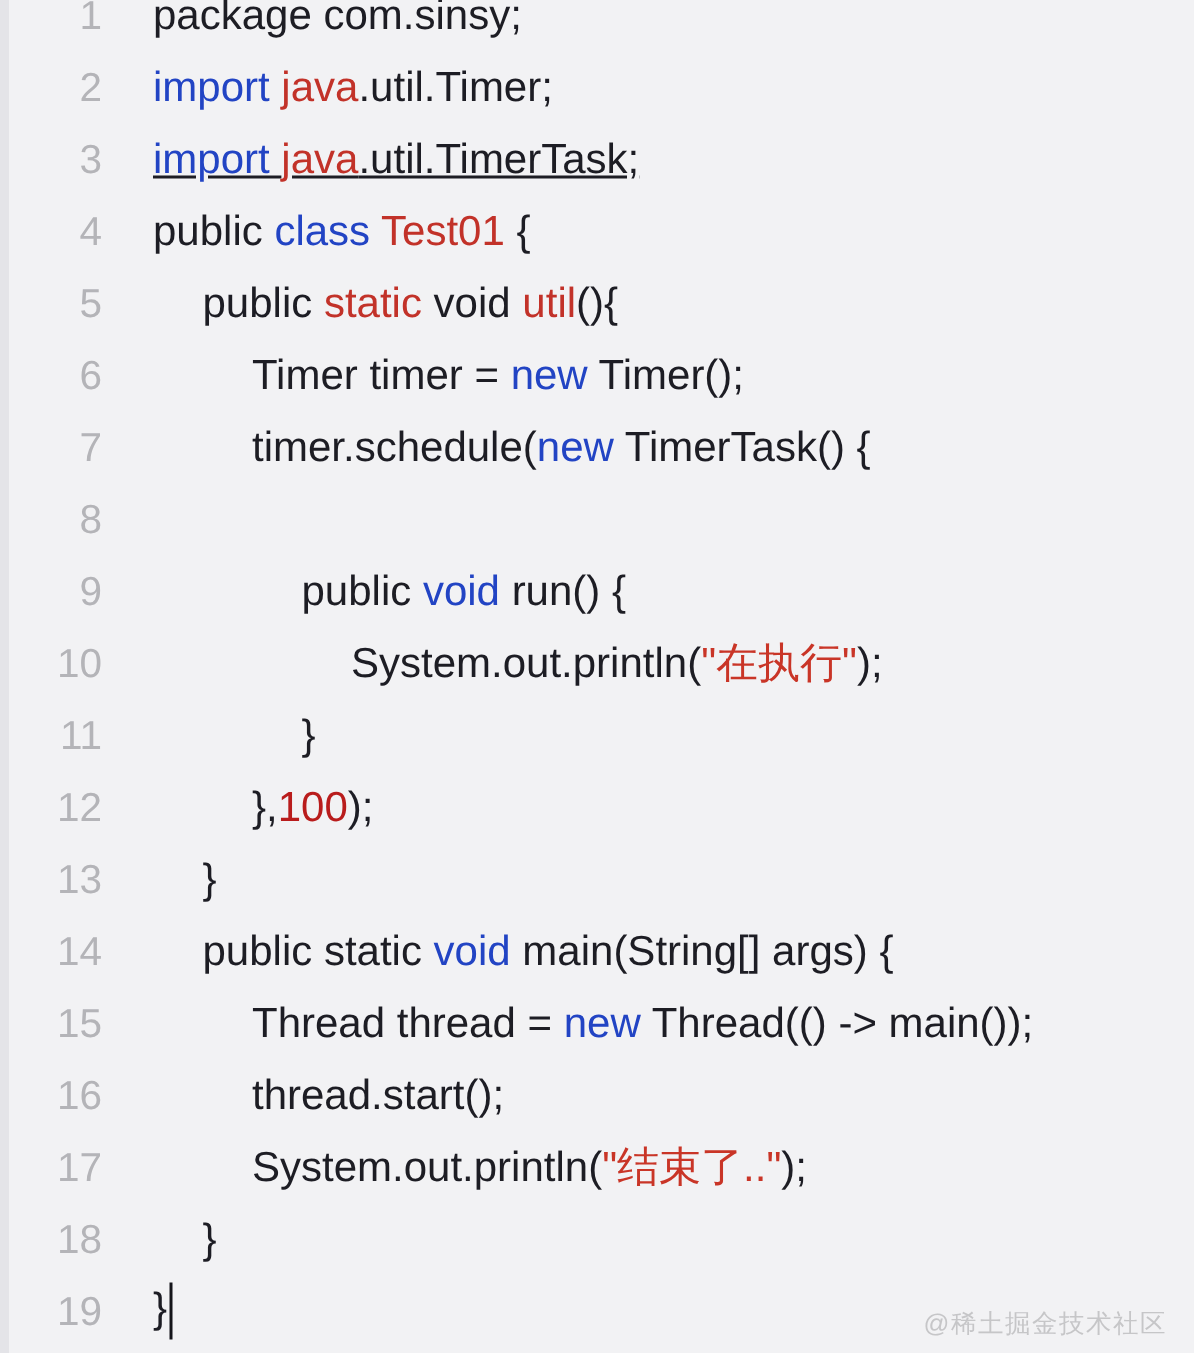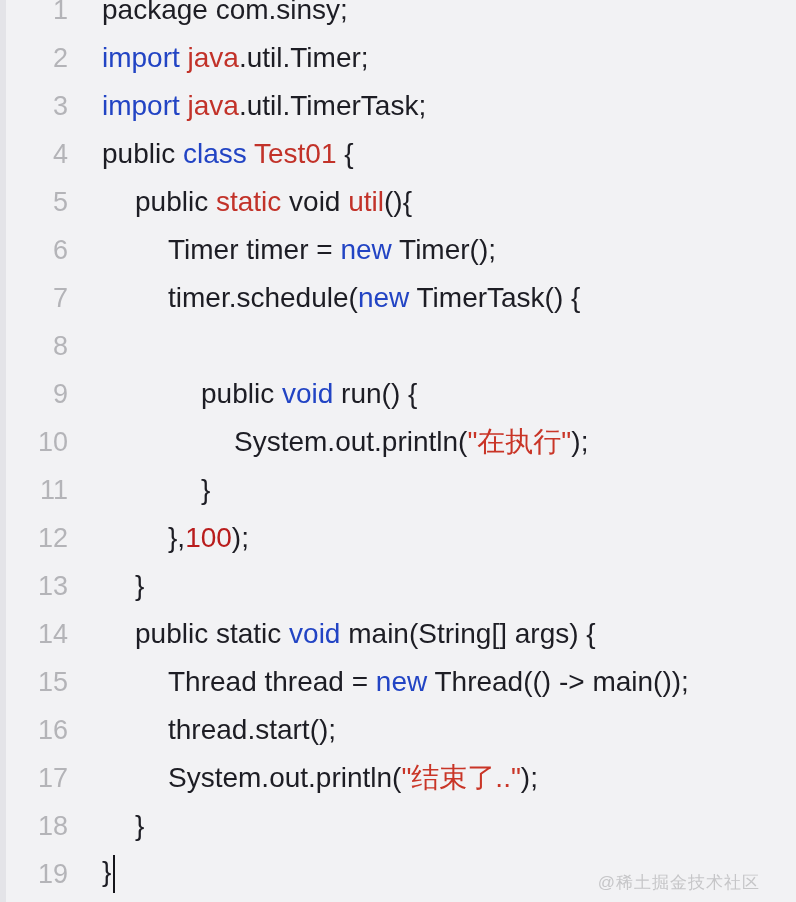"import java.util.TimerTask;" div.code { text-decoration: none -> underline }
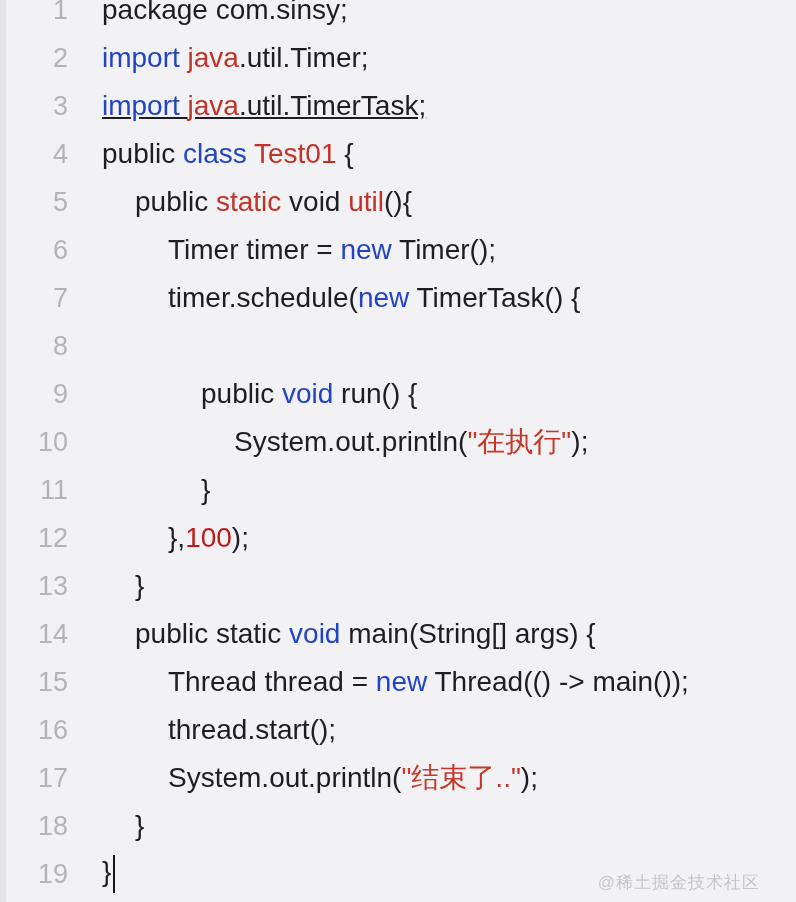"@稀土掘金技术社区" .watermark { right: 36px -> 18px }
